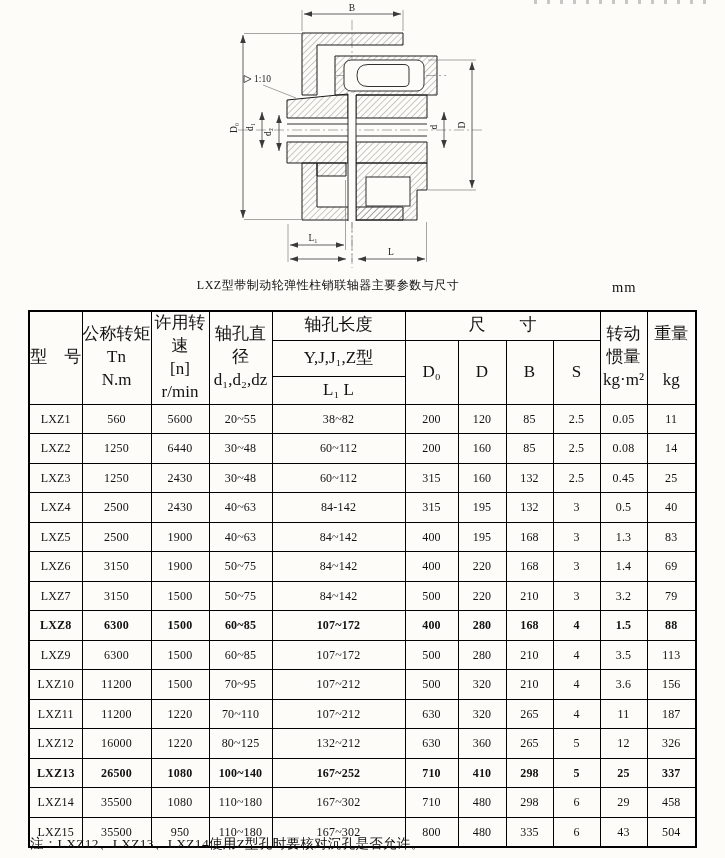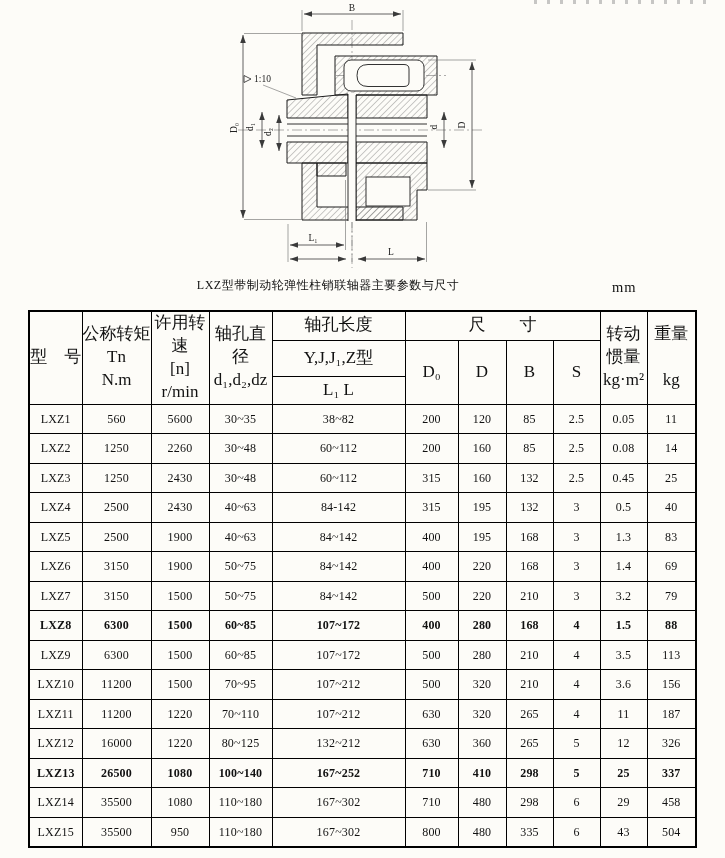"30~35" td { text: 30~35 -> 20~55 }
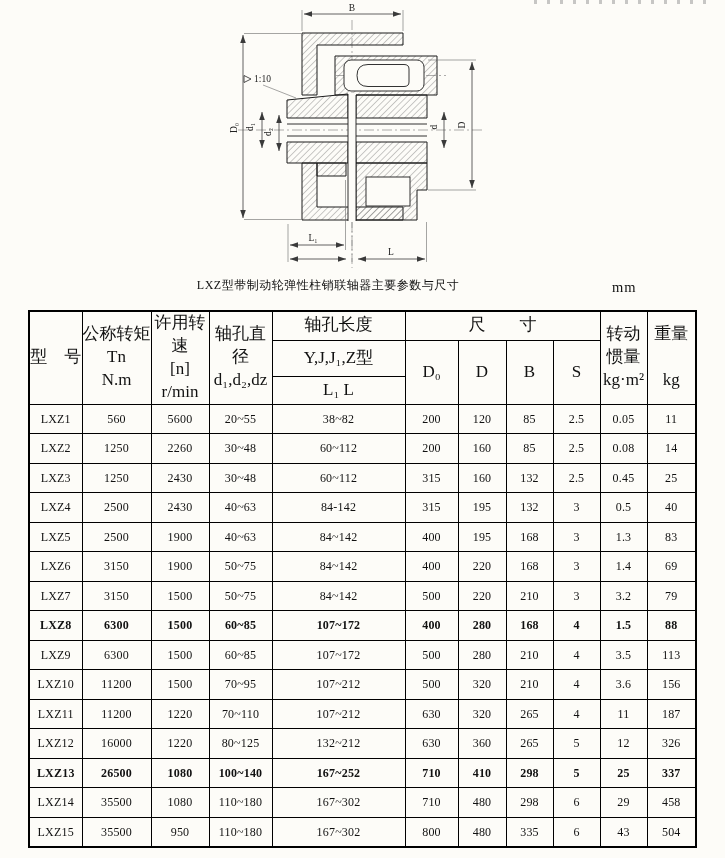"2260" td { text: 2260 -> 6440 }
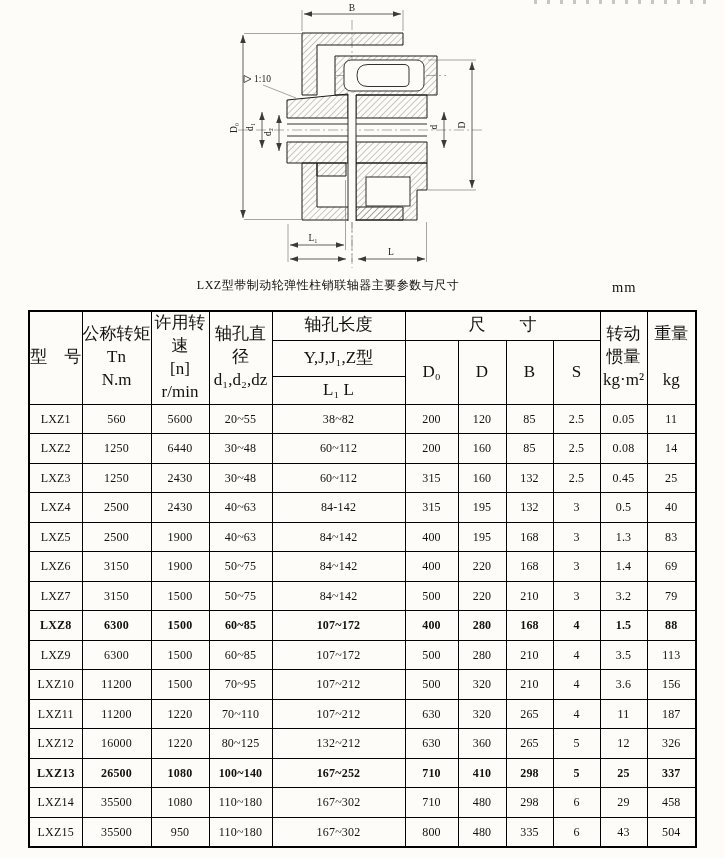"注：LXZ12、LXZ13、LXZ14使用Z型孔时要核对沉孔是否允许。" div.note { html: none -> <div>注：LXZ12、LXZ13、LXZ14使用Z型孔时要核对沉孔是否允许。</div> }
